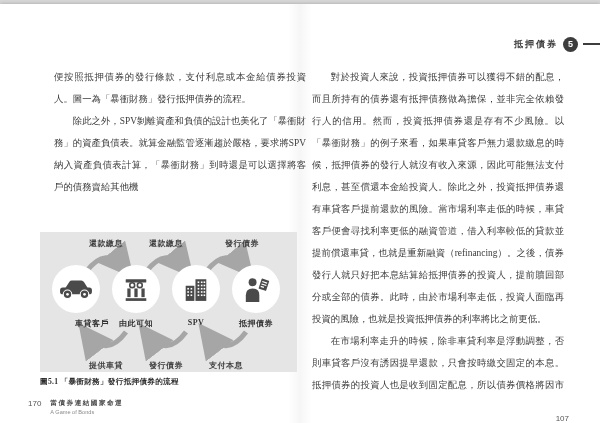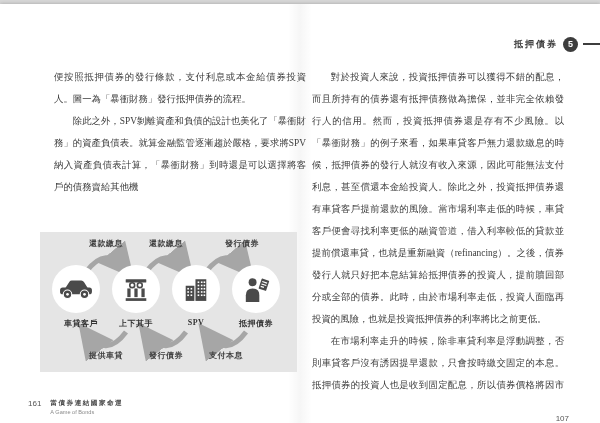"車貸客戶" div.node-label { left: 6px -> 17px }
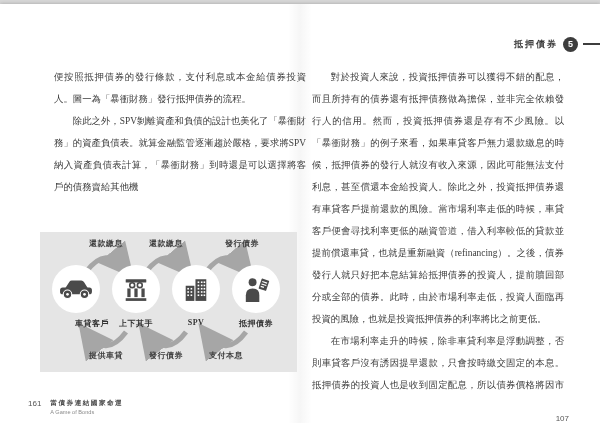"上下其手" div.node-label { text: 上下其手 -> 由此可知 }
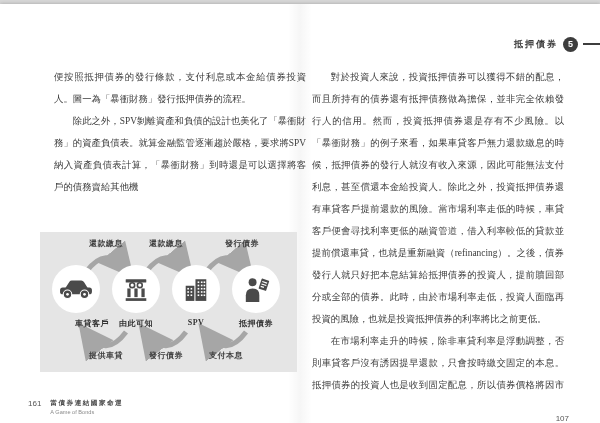"提供車貸" .flow-label.bottom { top: 118px -> 128px }
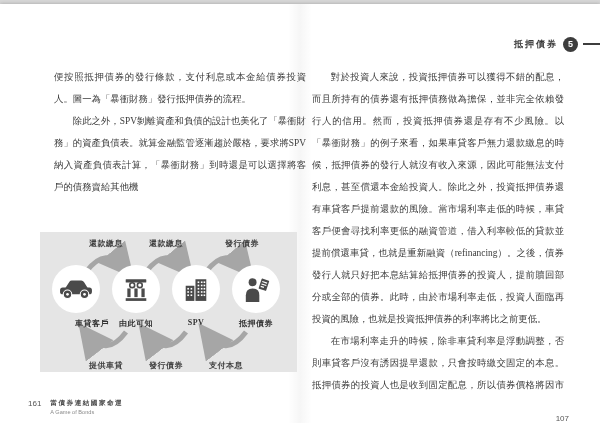"圖5.1 「暴衝財務」發行抵押債券的流程" div.figcaption { html: none -> <div>圖5.1 「暴衝財務」發行抵押債券的流程</div> }
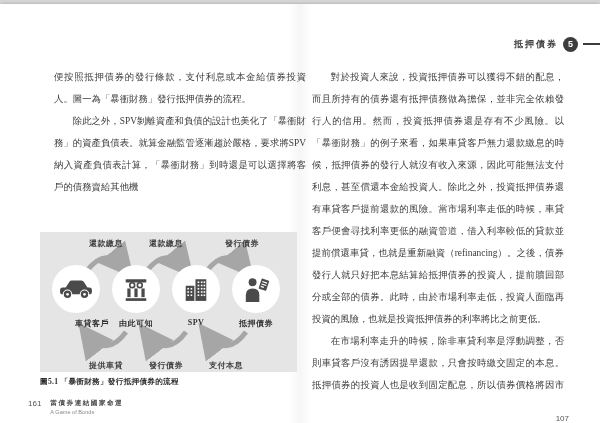"161" span.pagenum { text: 161 -> 170 }
